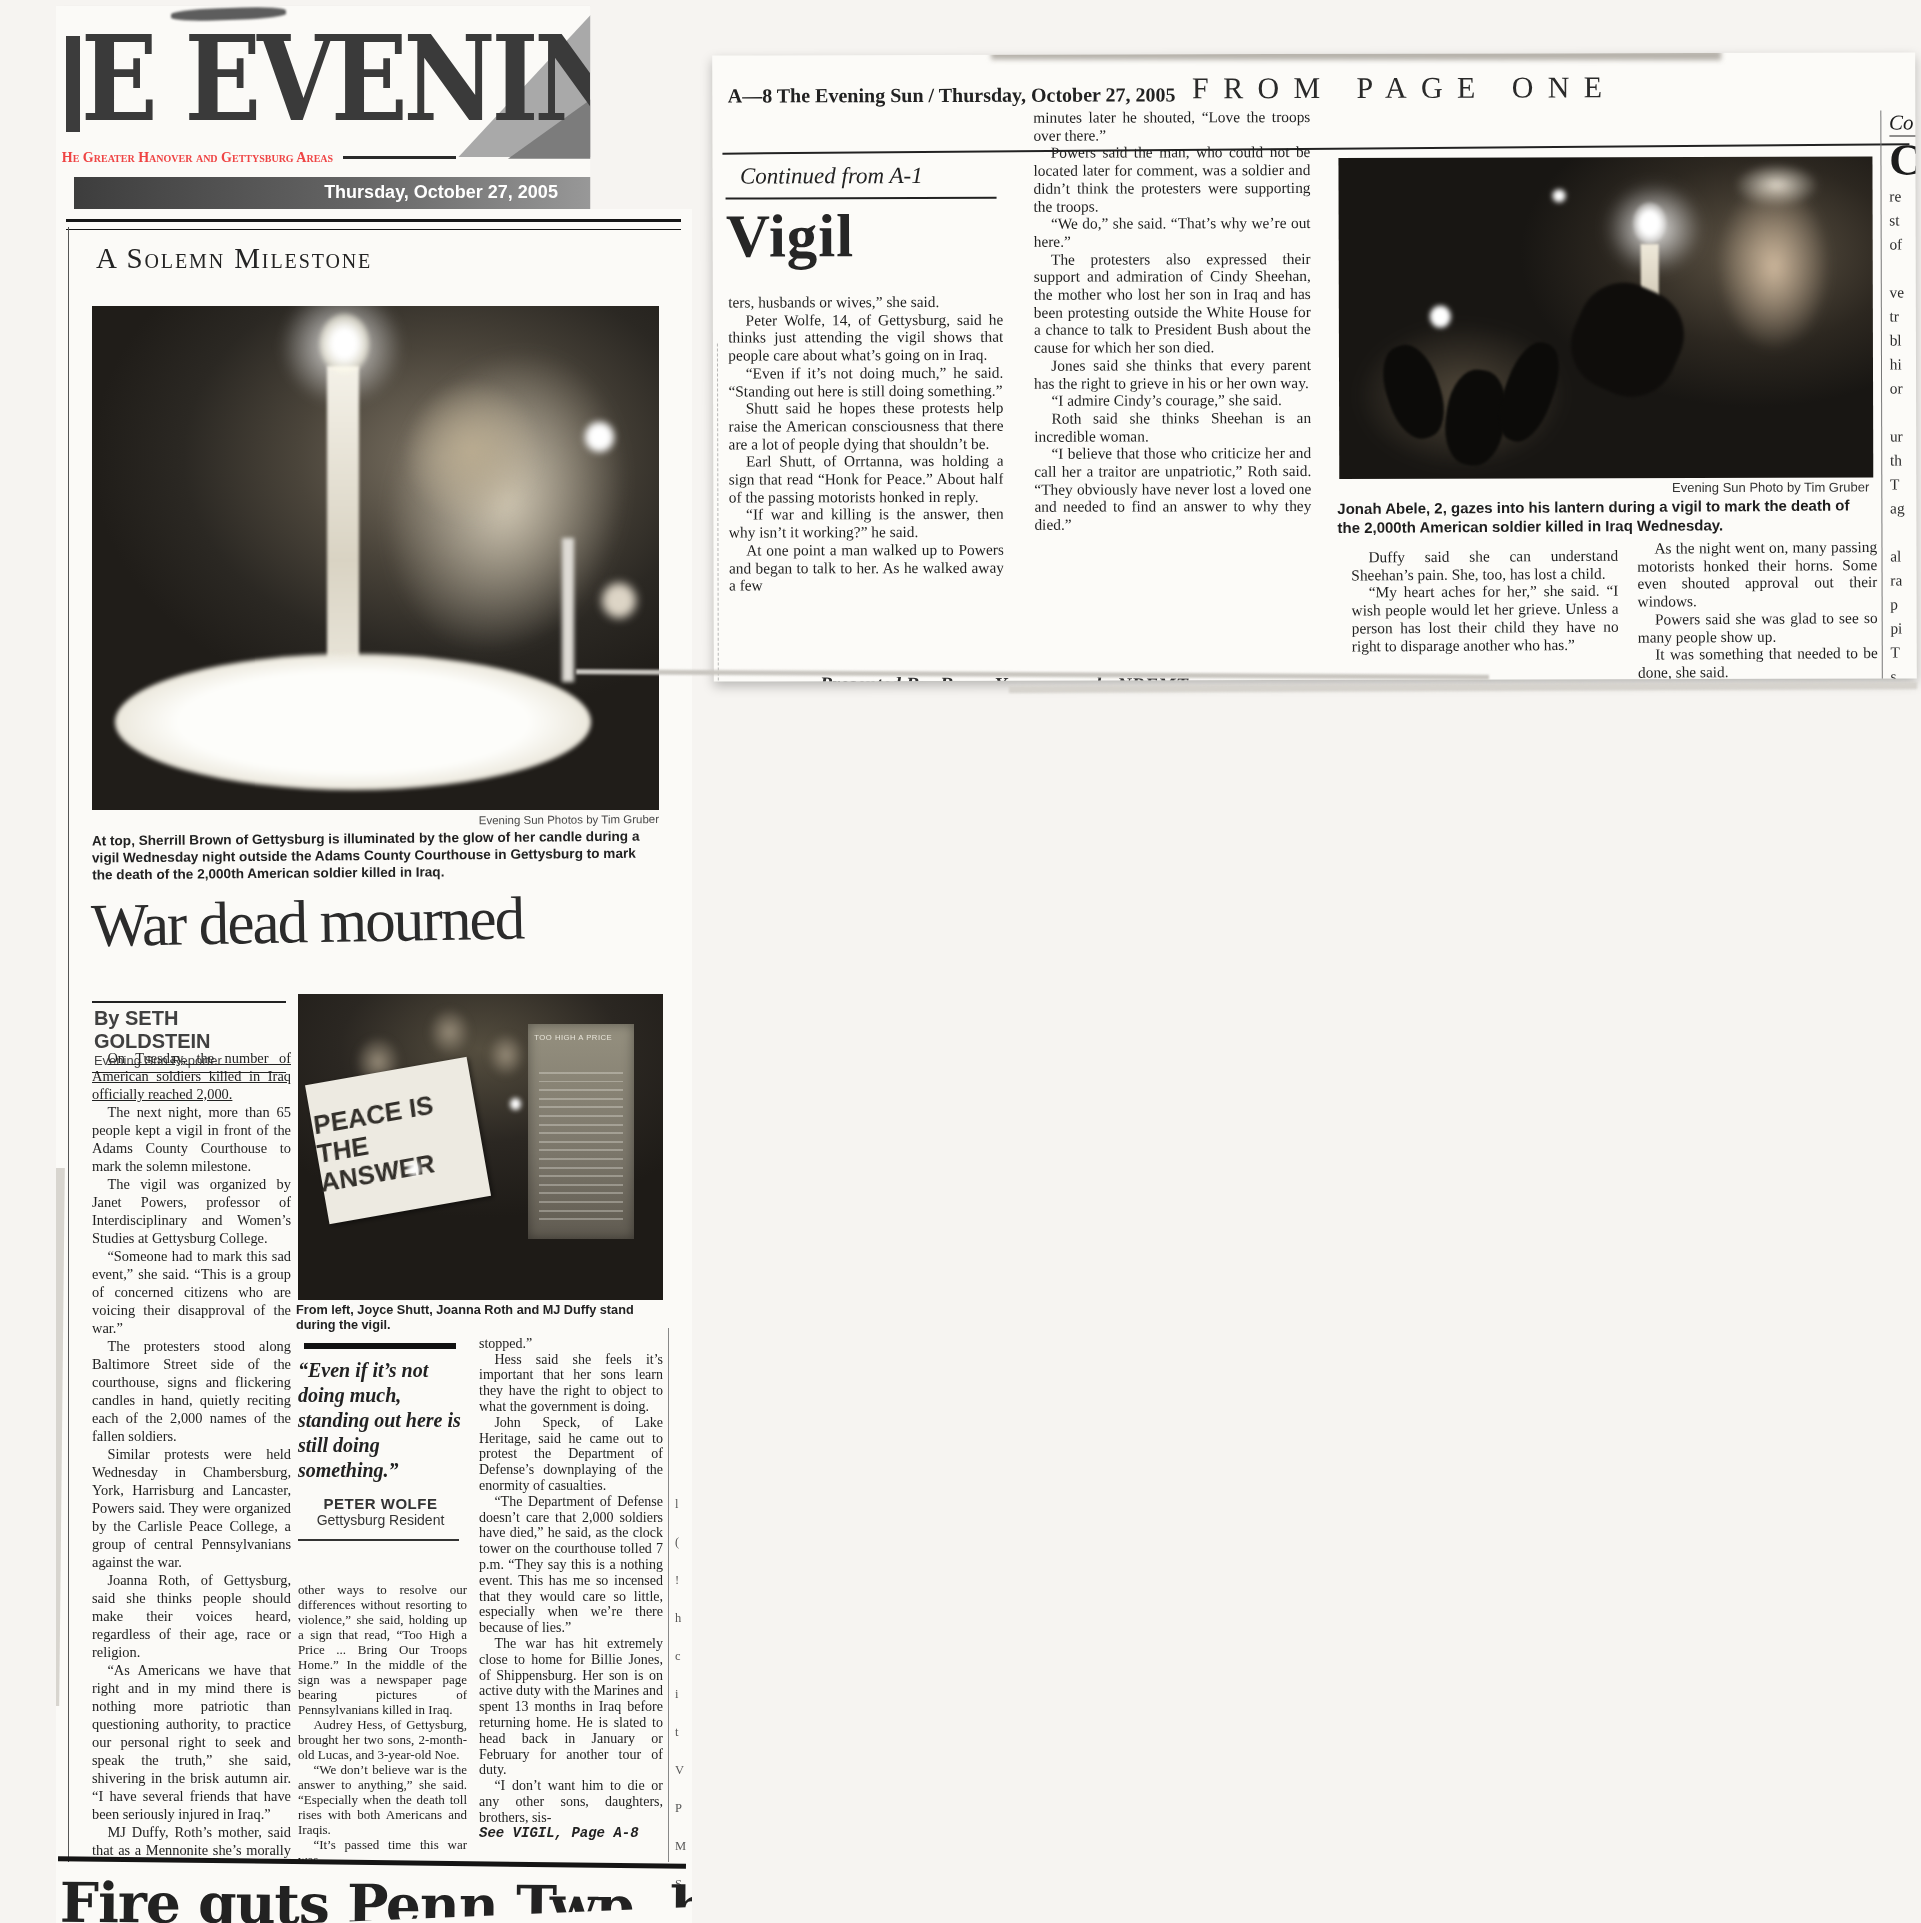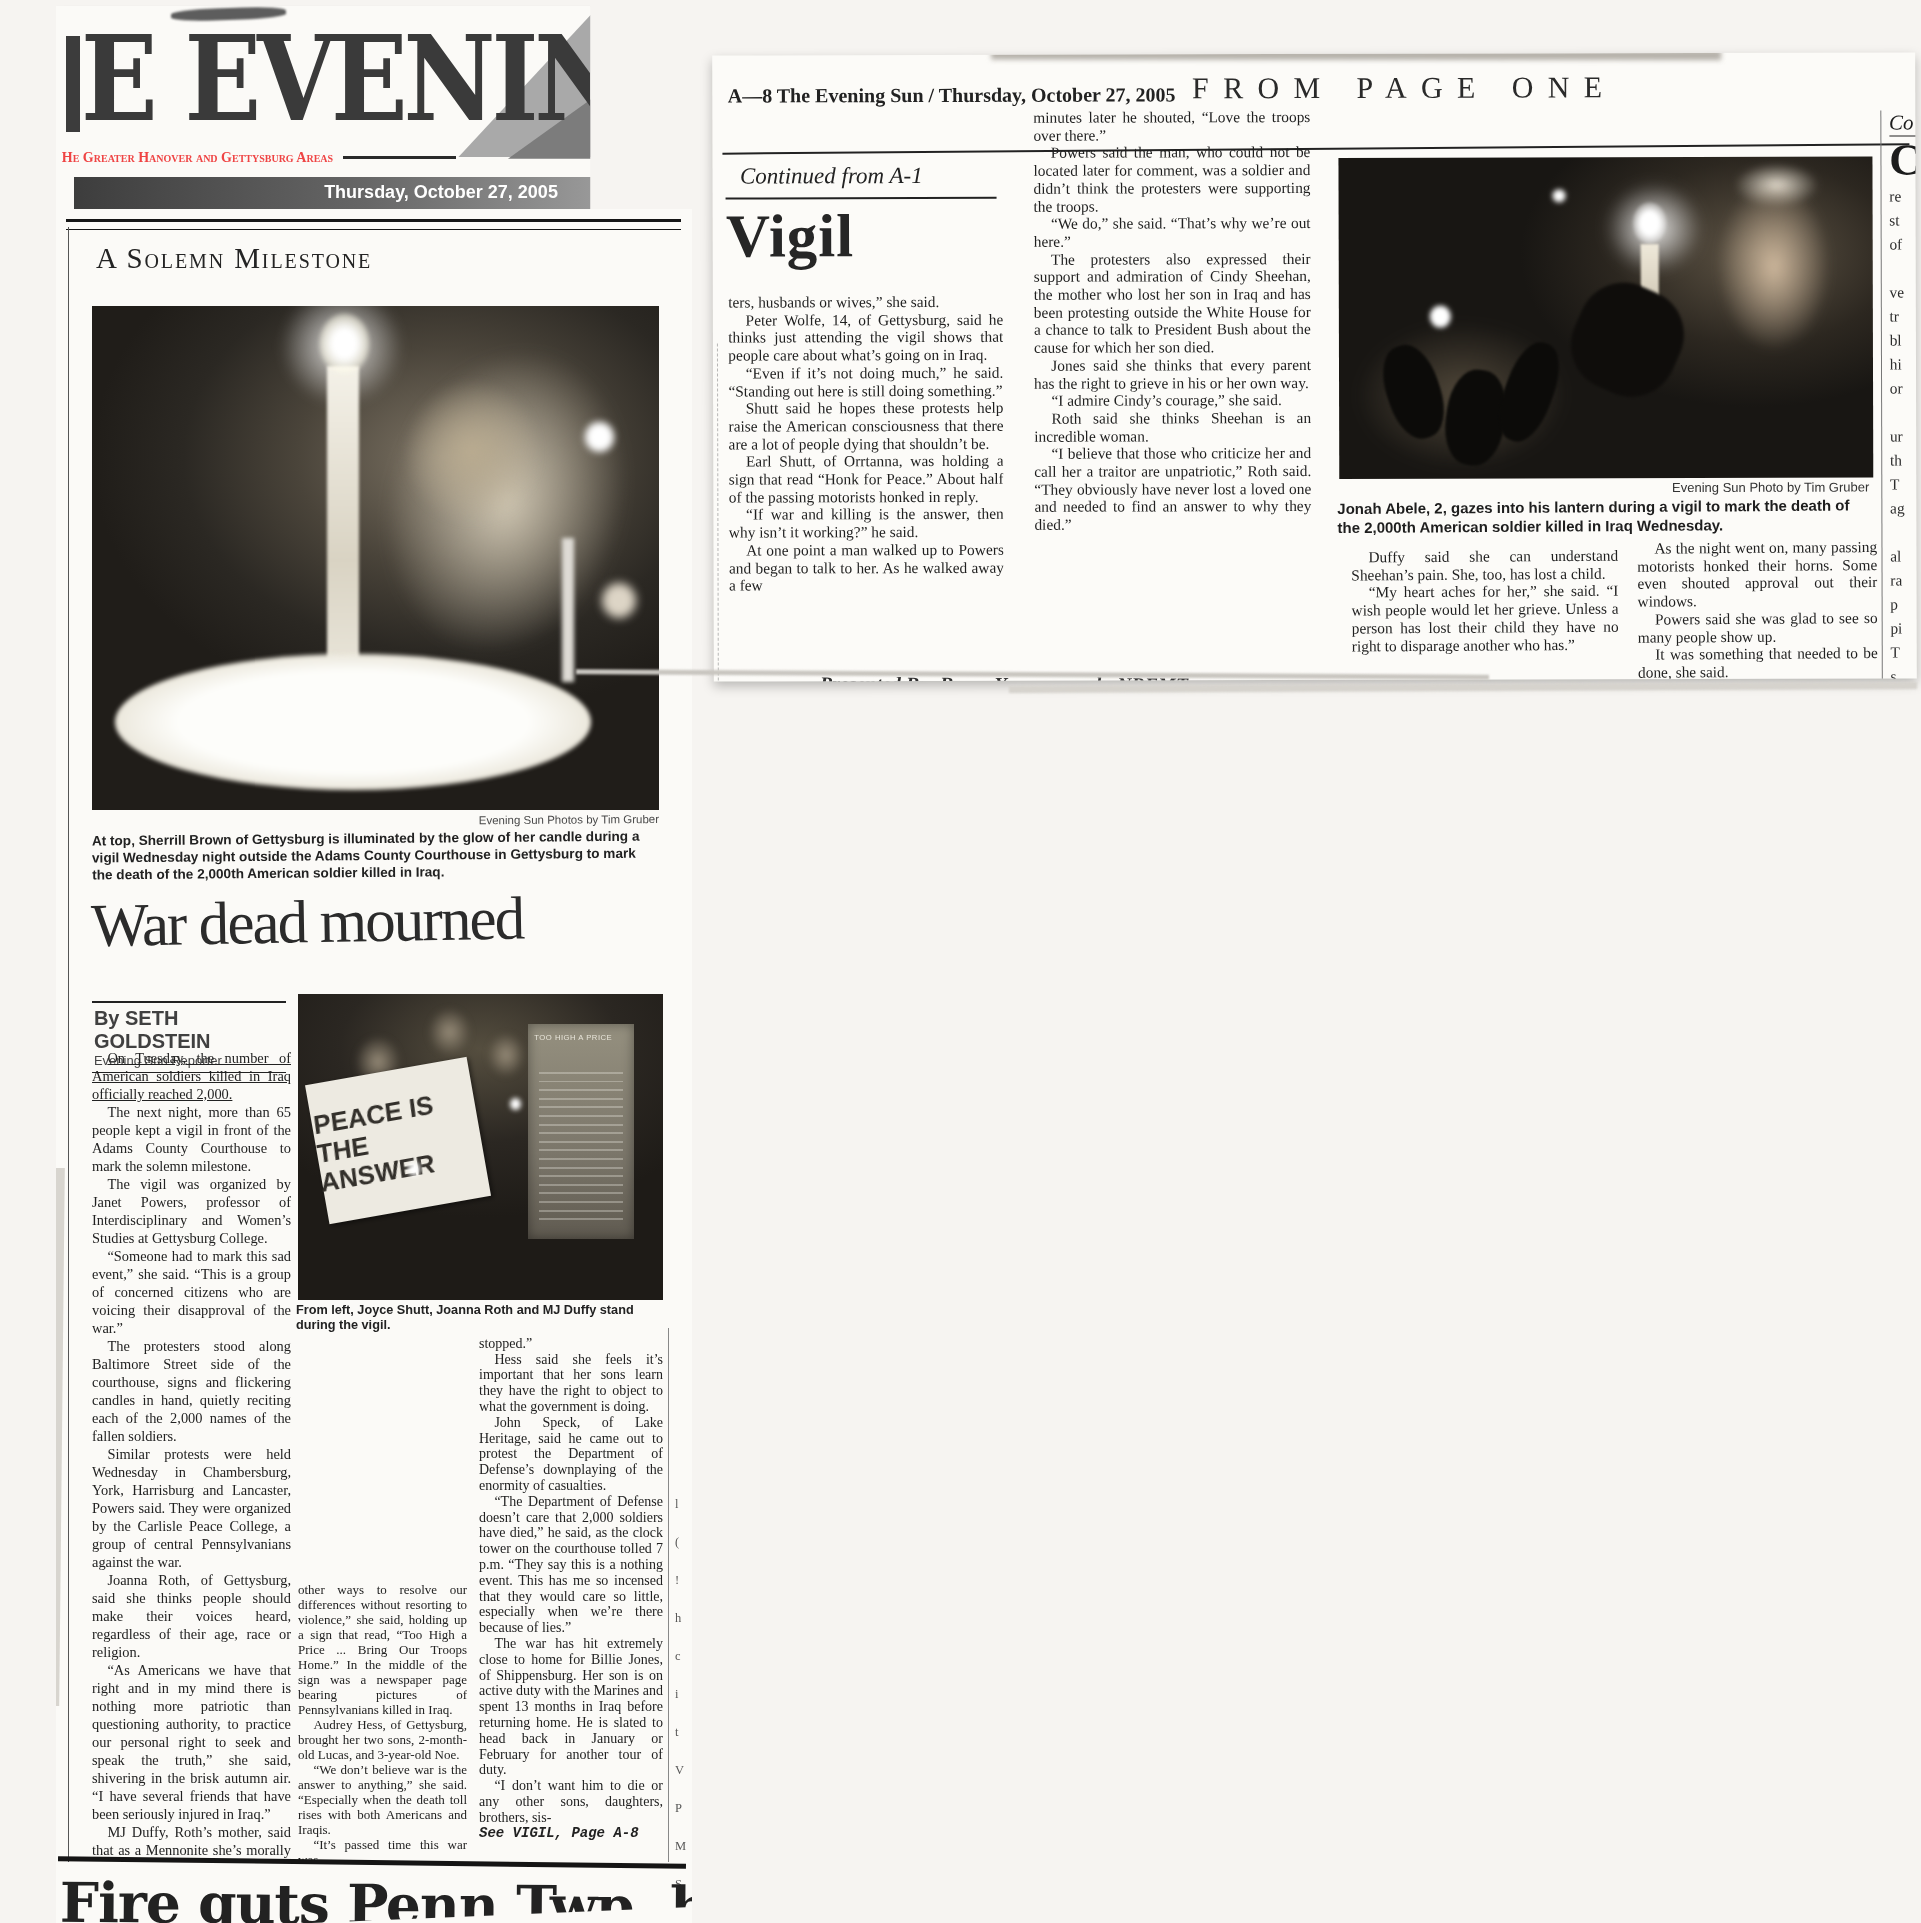"“Even if it’s not doing much," div.pullq { html: none -> <div> <div></div> <div>“Even if it’s not doing much, standing out here is still doing something.”</div> <div>PETER WOLFE</div> <div>Gettysburg Resident</div> <div></div> </div> }
